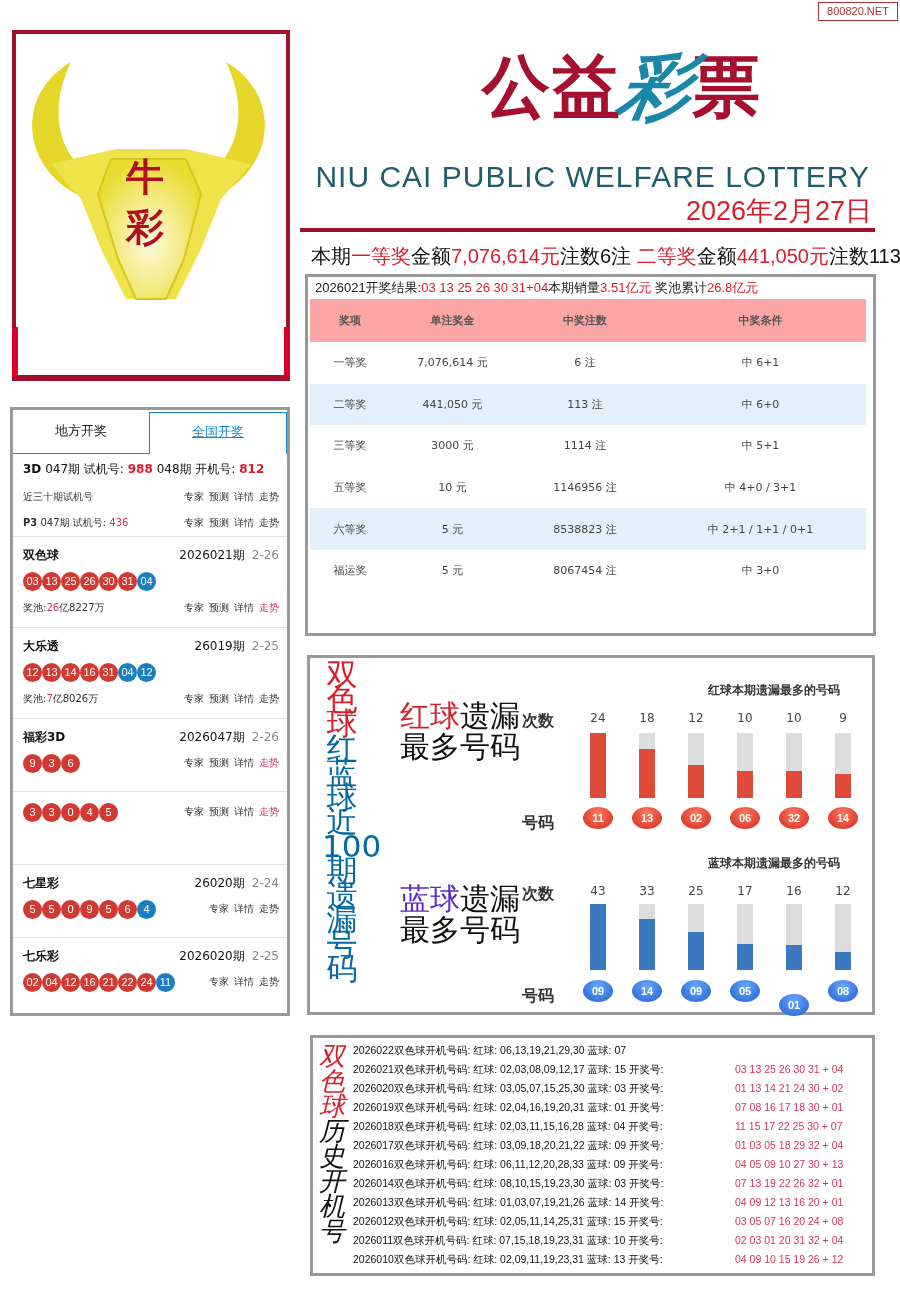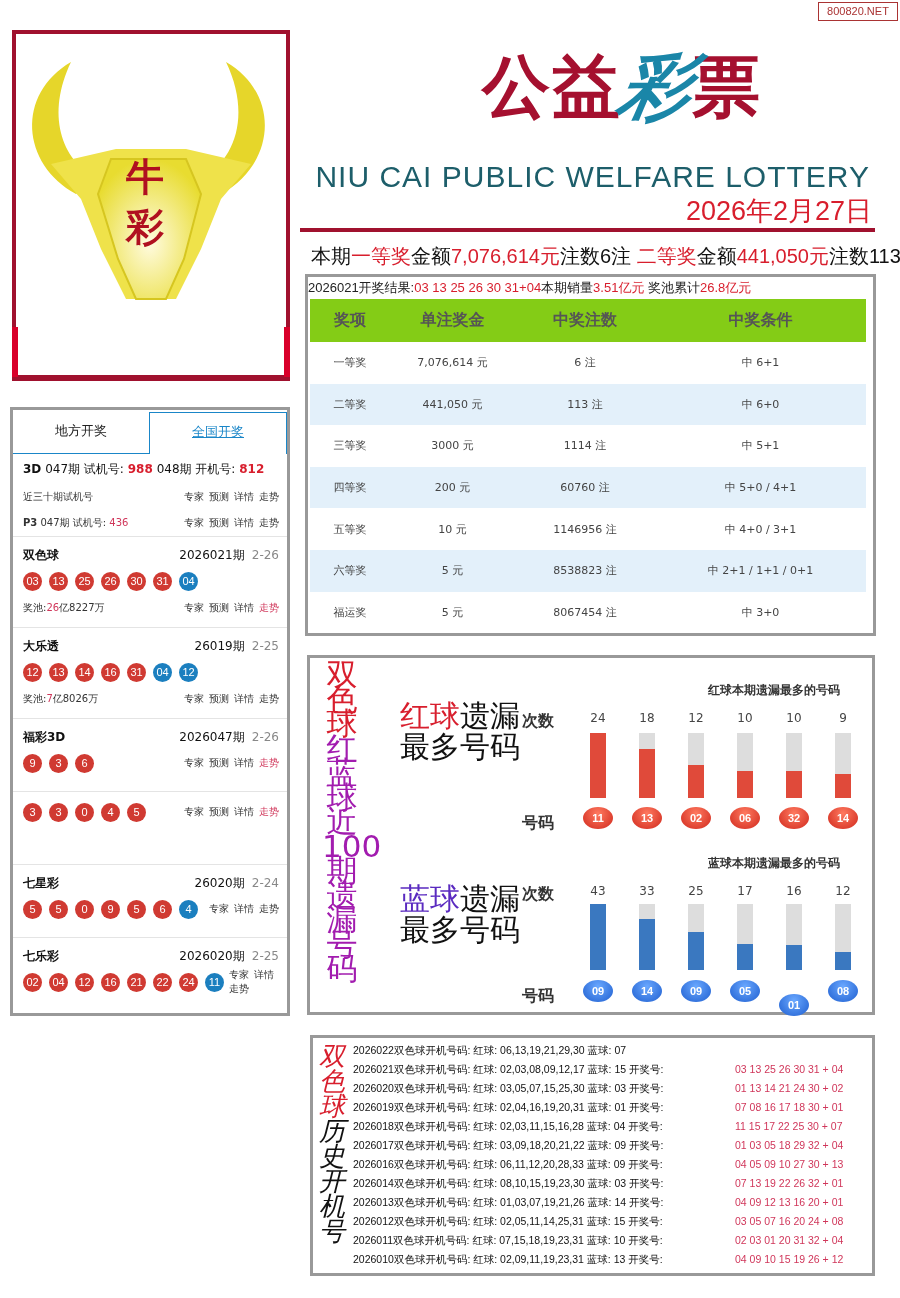"2026021开奖结果:03 13 25 26 30" .prize .hdr { padding-left: 0 -> 7px }
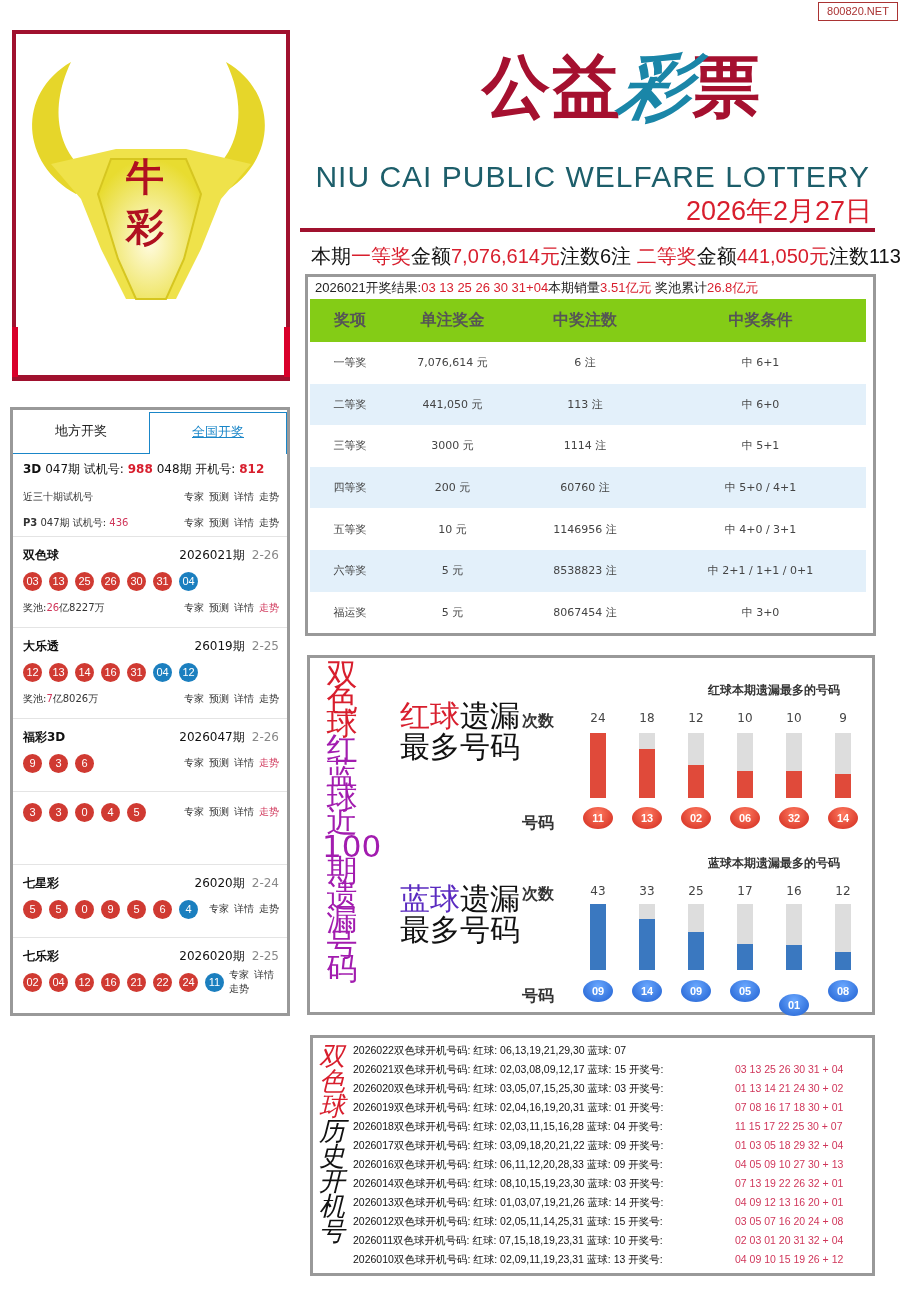"奖项" .prize th { background: #84cc16 -> #fca5a5; font-size: 16px -> 11px }
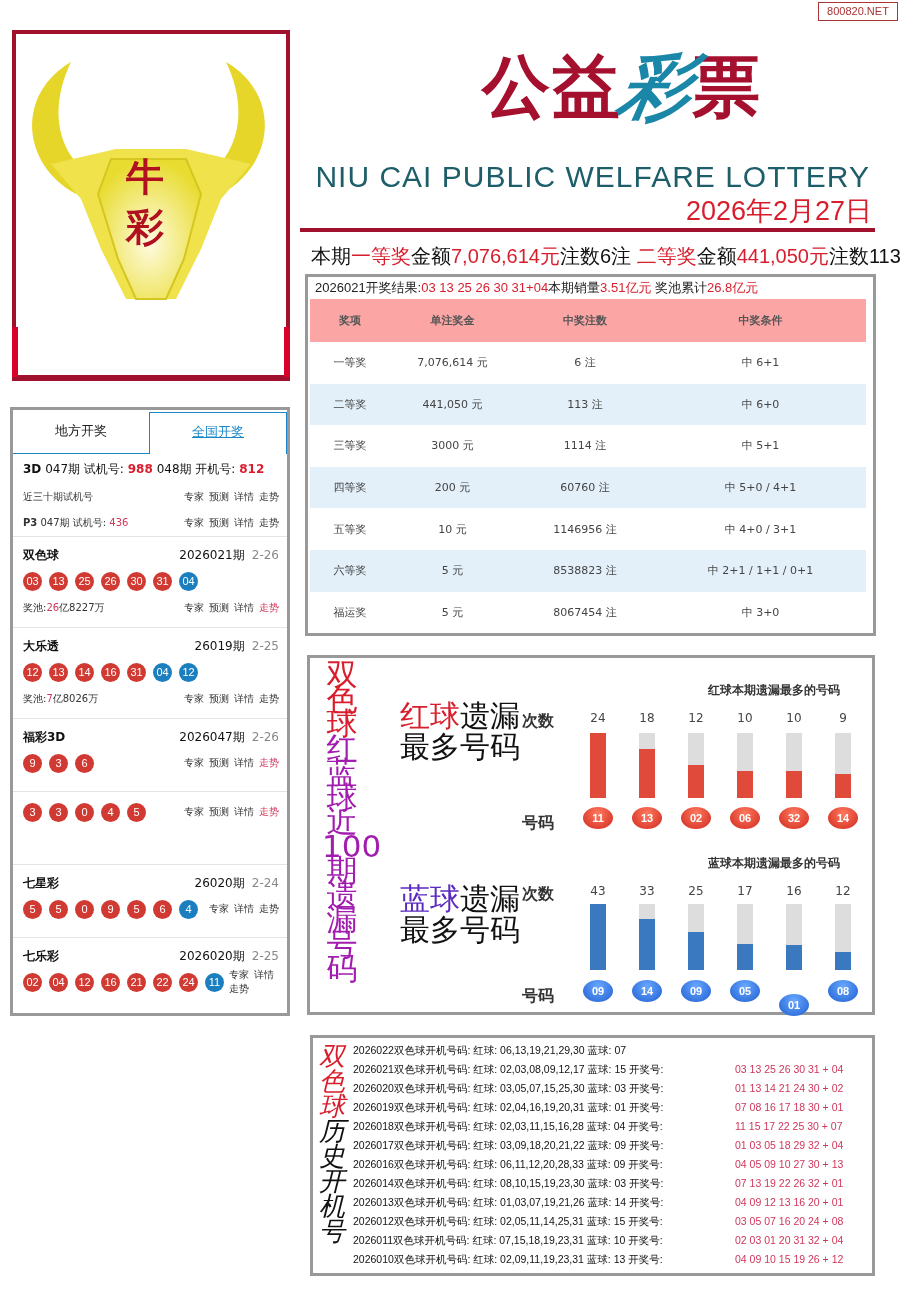"四等奖" tr.alt { html: <tr> <td>四等奖</td> <td>200 元</td> <td>60760 注</td> <td>中 5+0 / 4+1</td> </tr> -> none }
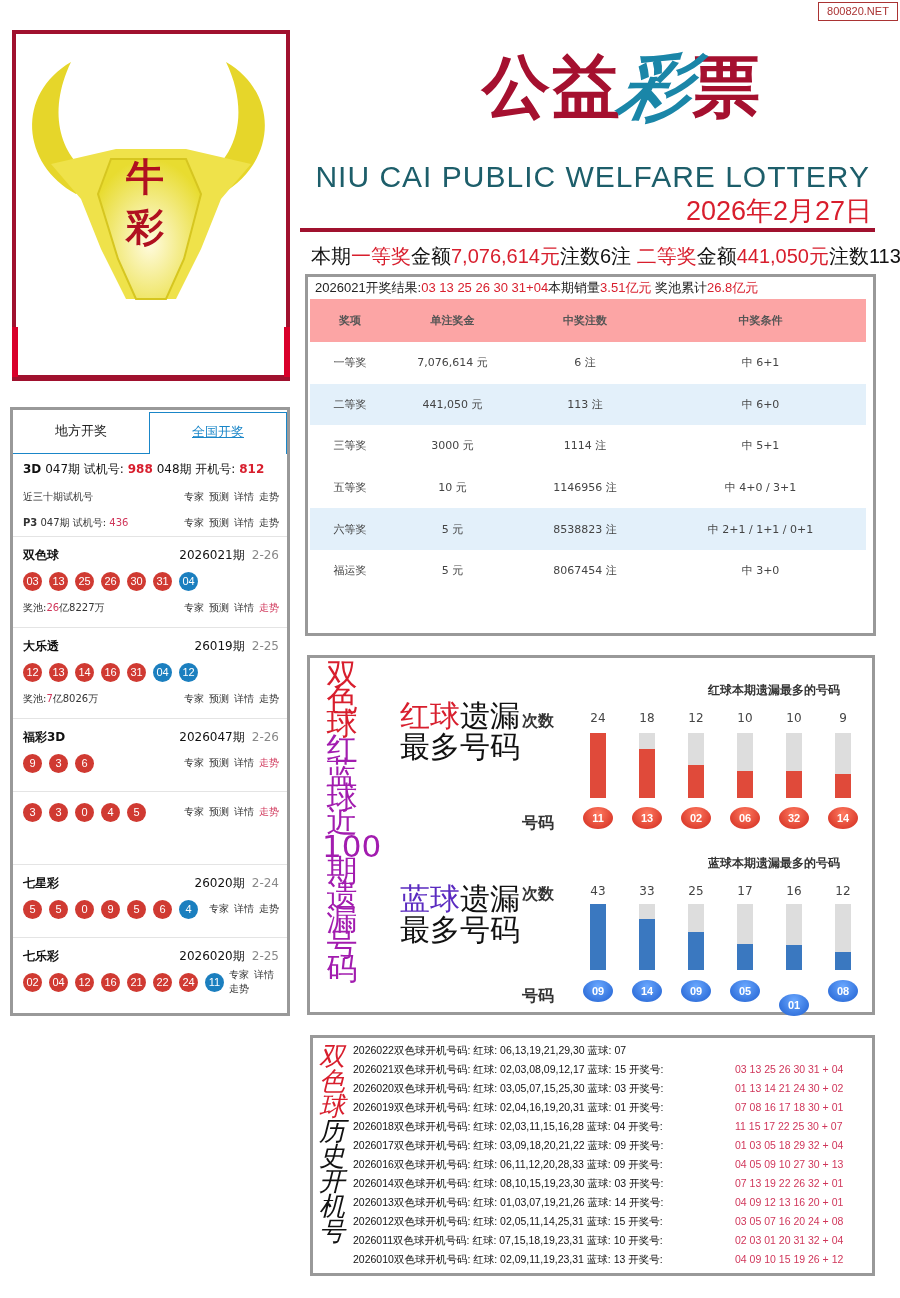"03" .balls { gap: 7px -> 0 }
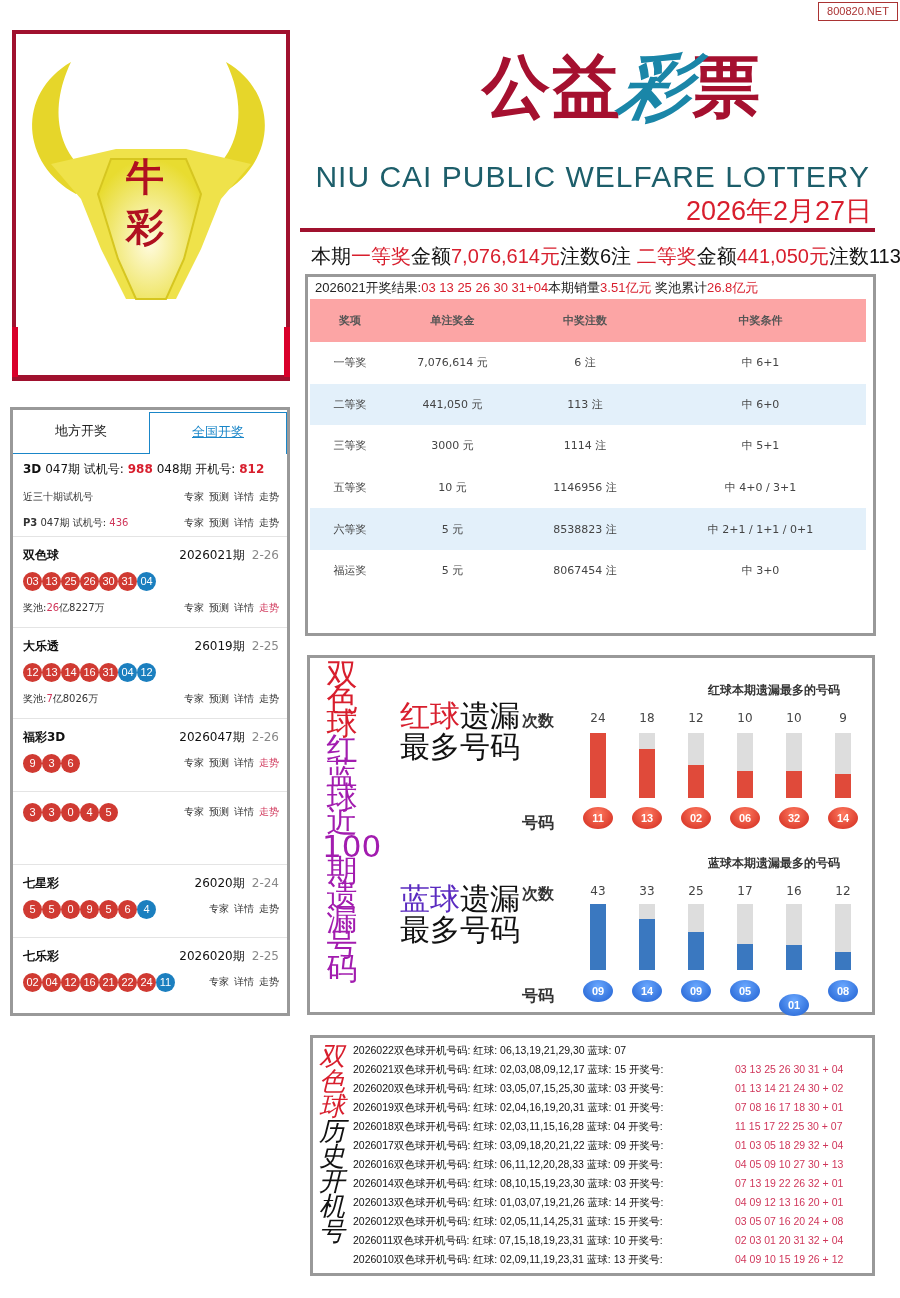"红蓝球近100期遗漏号码" div { color: #a21caf -> #0369a1 }
